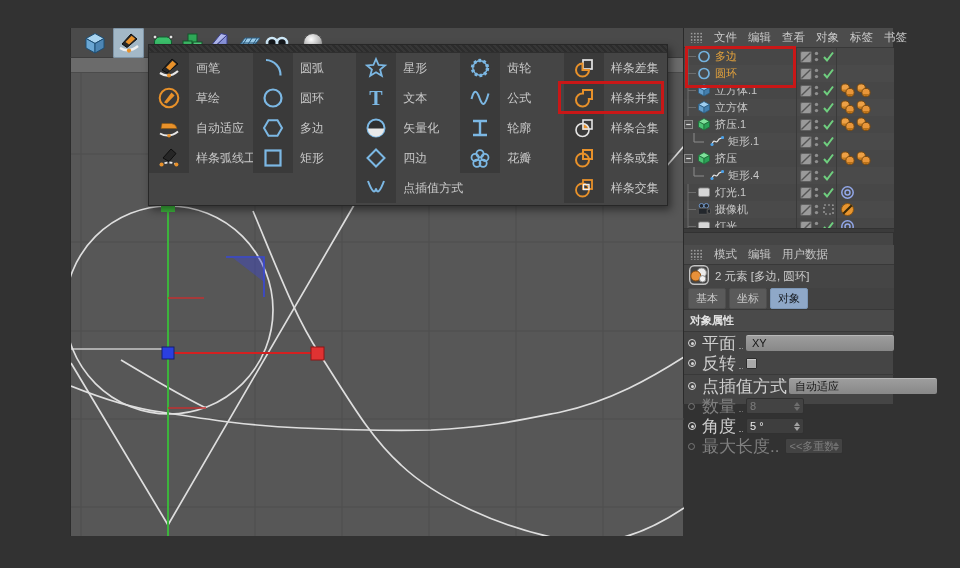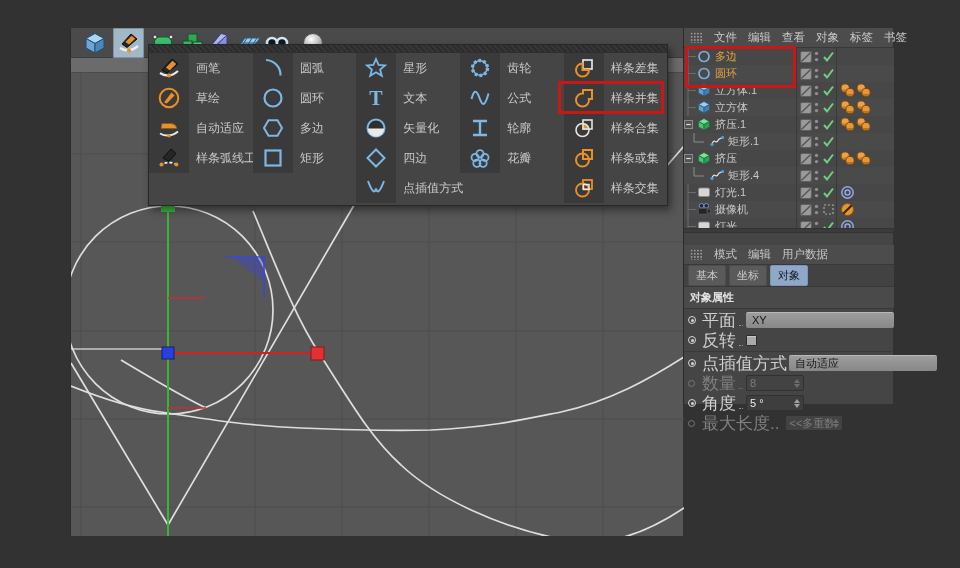"2 元素 [多边, 圆环]" div { html: none -> <div> <span><svg> <rect></rect> <circle></circle> <circle></circle> <circle></circle> </svg></span> <span>2 元素 [多边, 圆环]</span> </div> }
